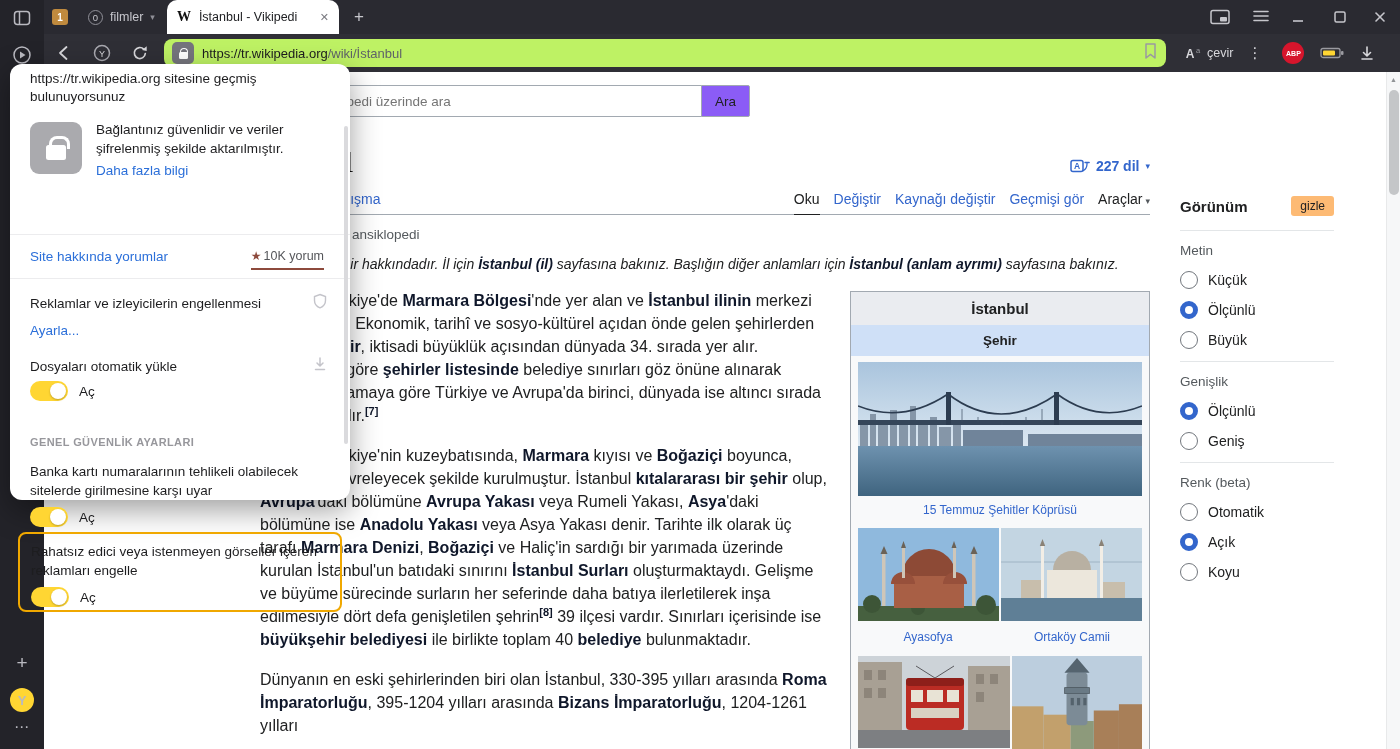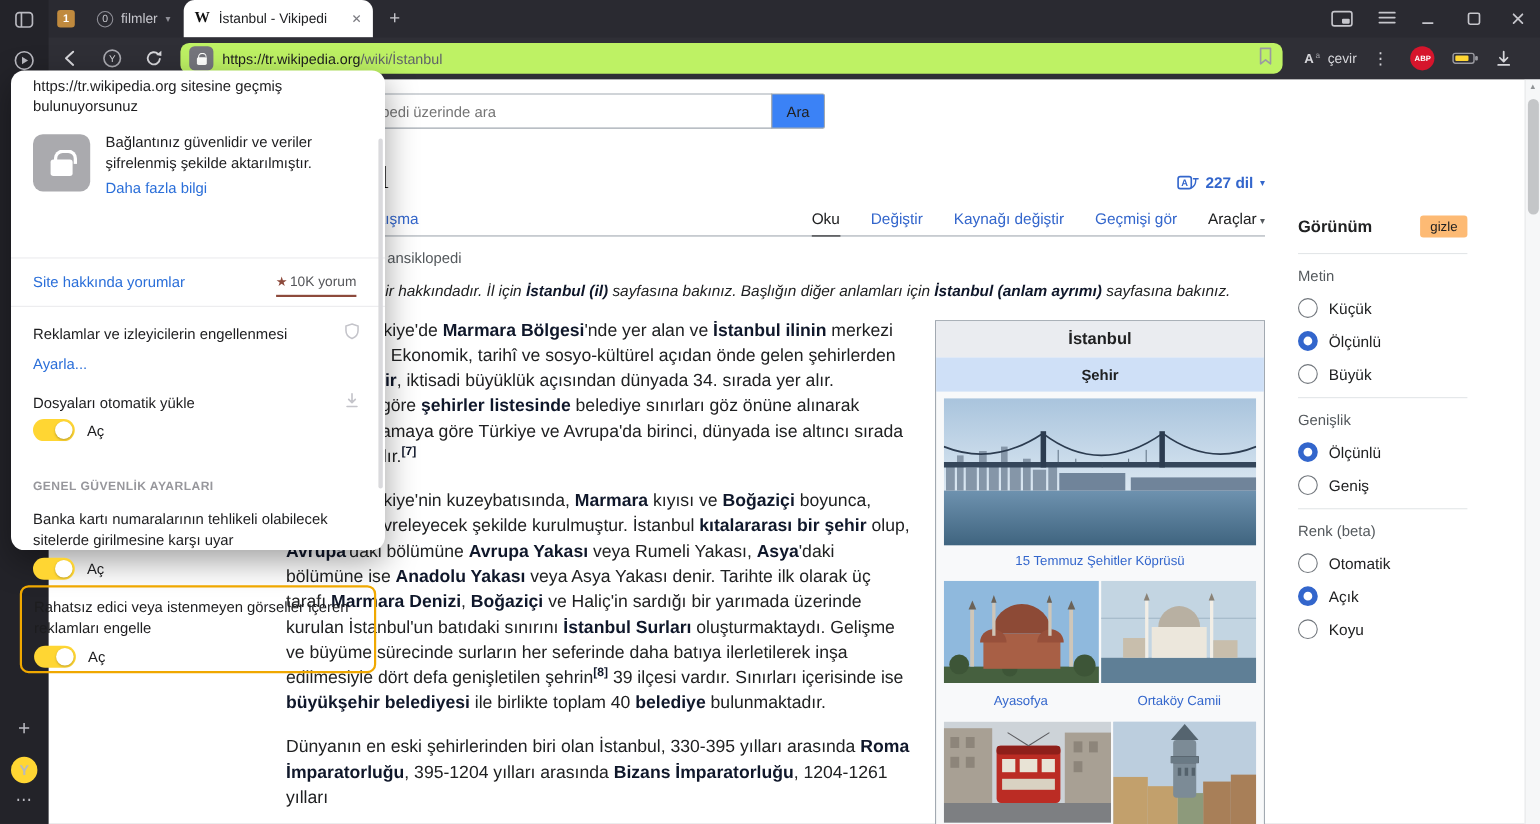"Ara" .search-btn { background: #3b82f6 -> #8b5cf6 }
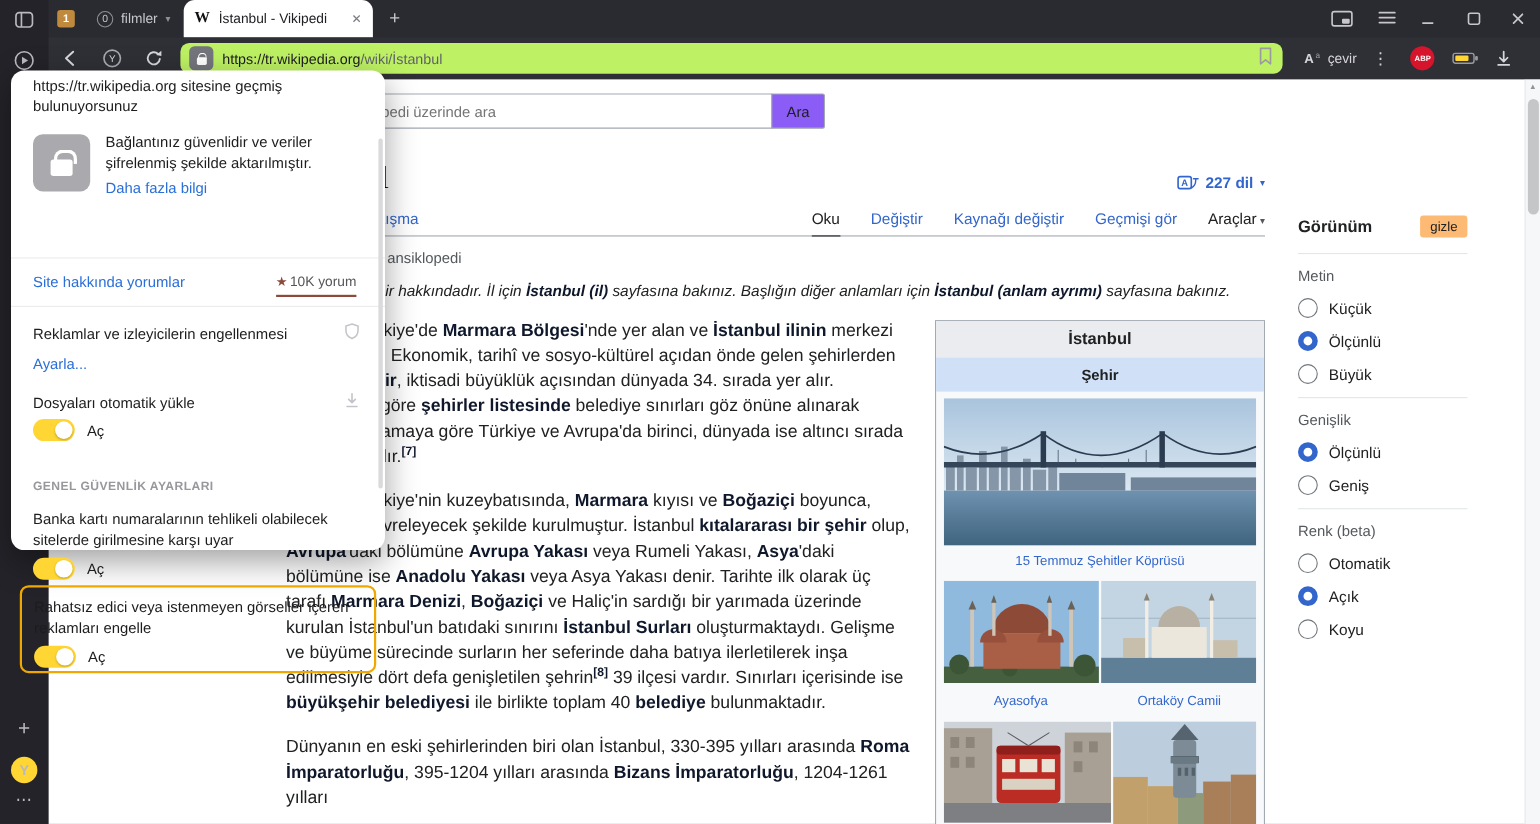"Oku" .tabs-right { gap: 28px -> 14px }
